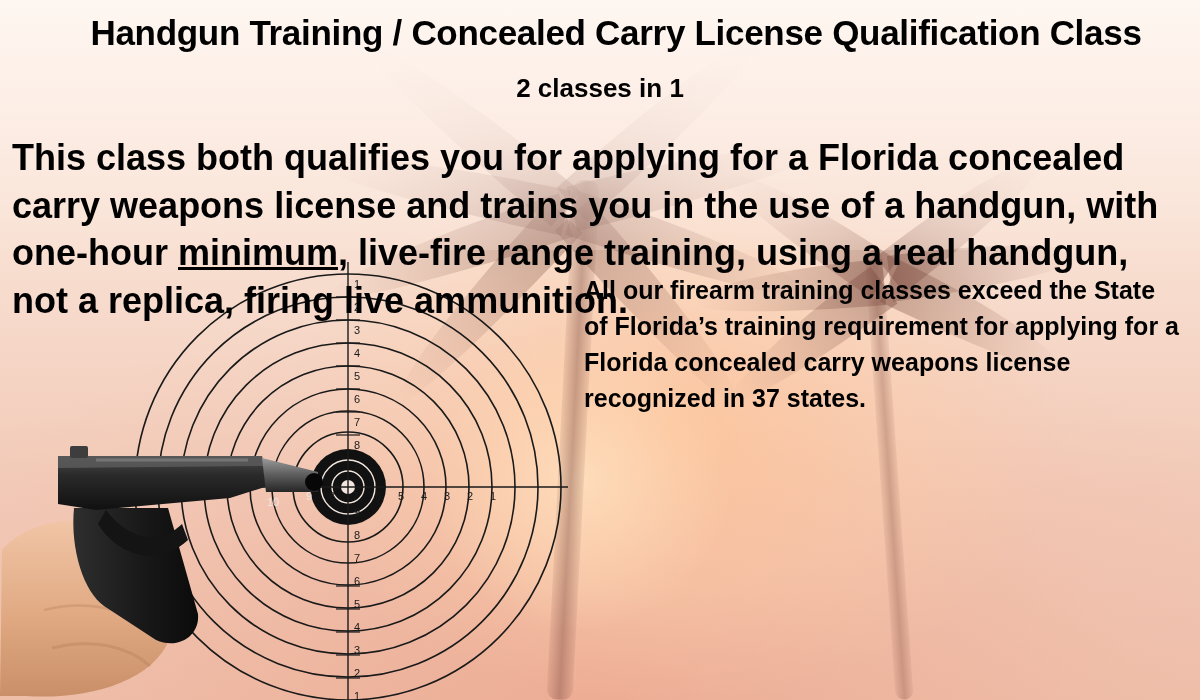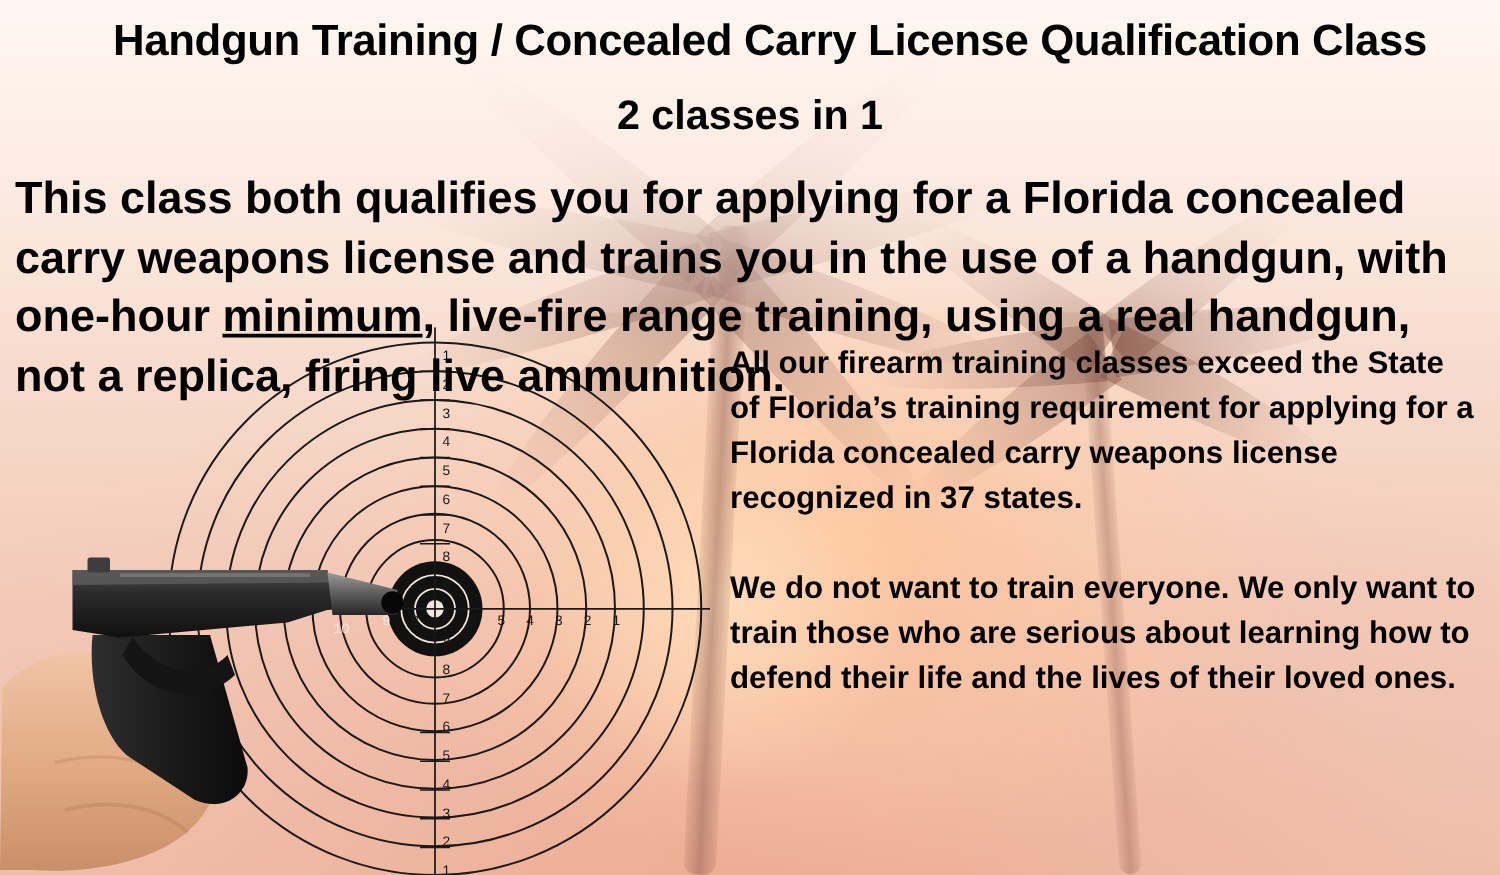"2 classes in 1" .title-2 { font-size: 33px -> 26px }
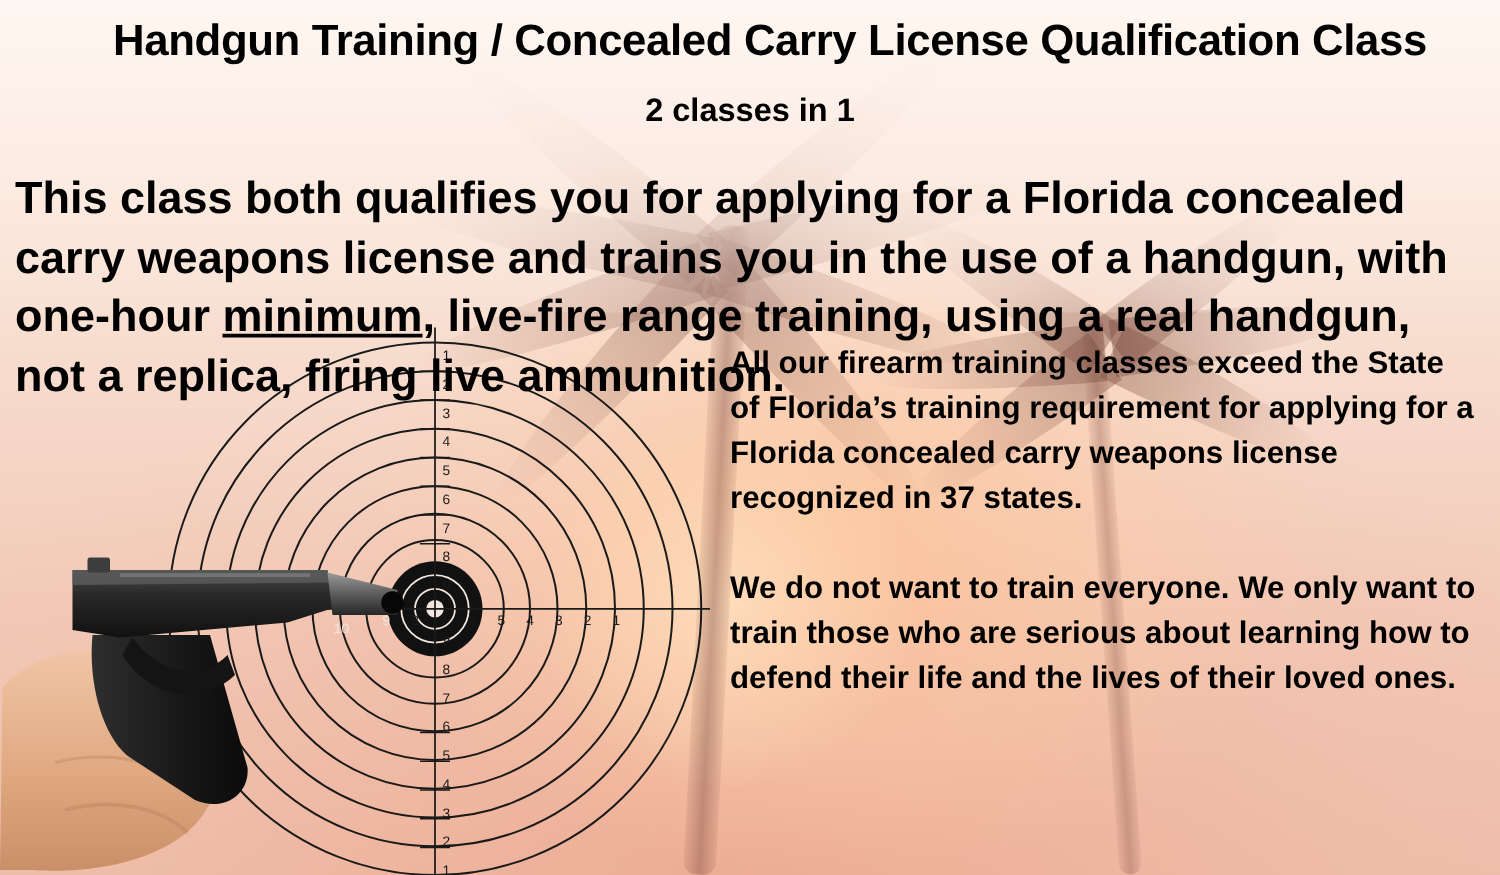"We do not want to" p.para-b { html: <p>We do not want to train everyone. We only want to train those who are serious about learning how to defend their life and the lives of their loved ones.</p> -> none }
